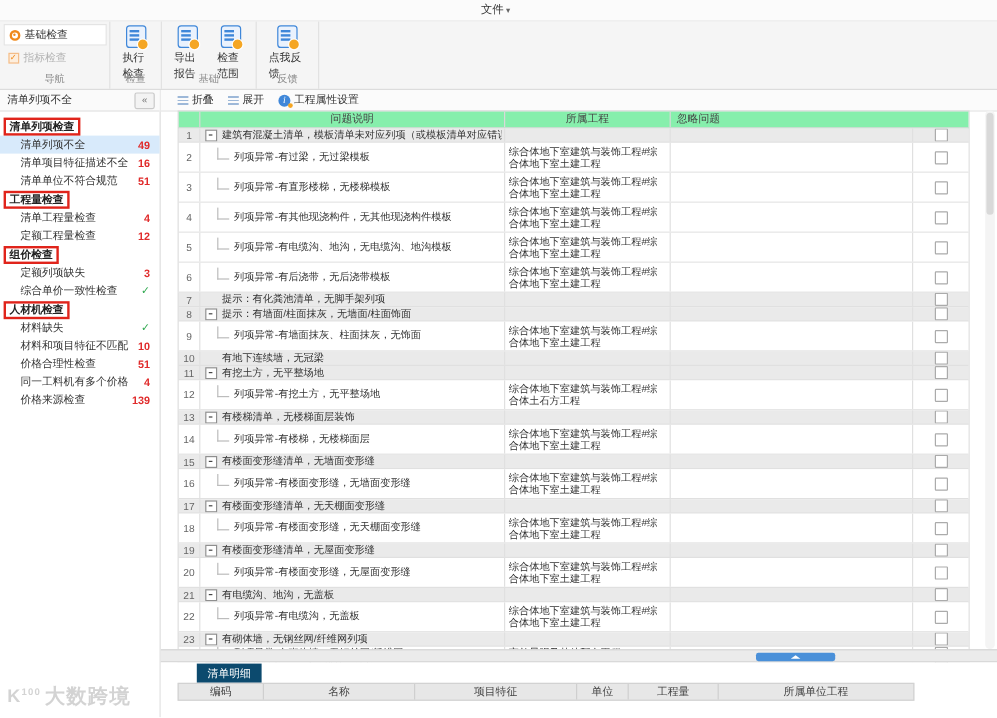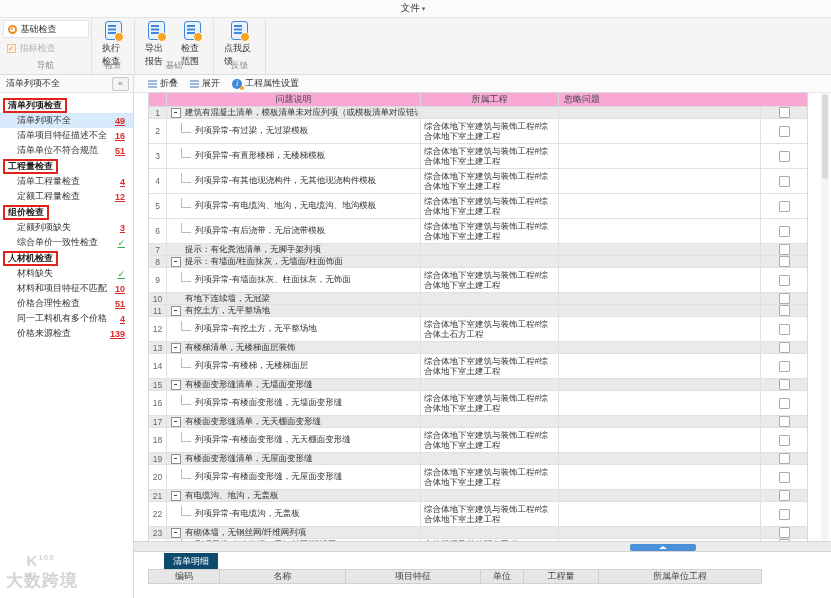"问题说明" .ihead { background: #f9a8d4 -> #86efac }
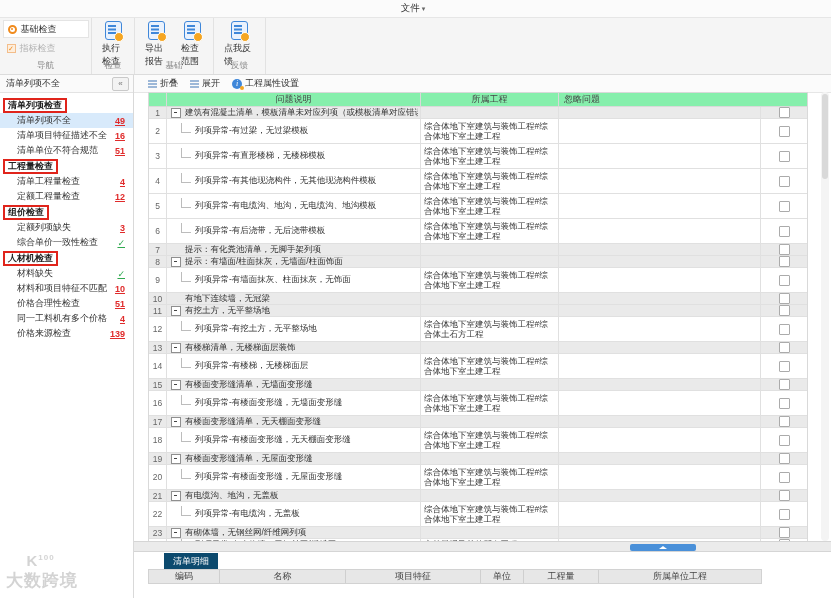"49" .nav-item .nc { text-decoration: underline -> none }
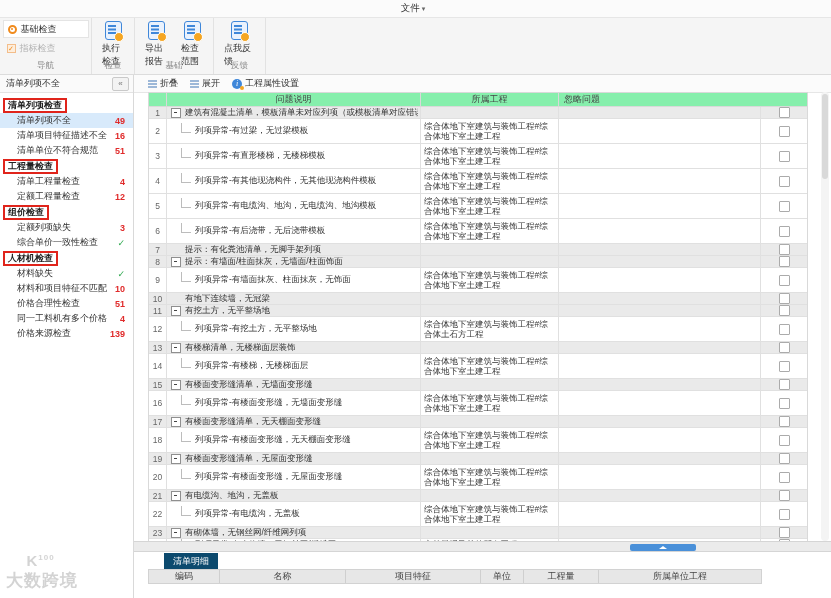"K100" .watermark { flex-direction: column -> none }
